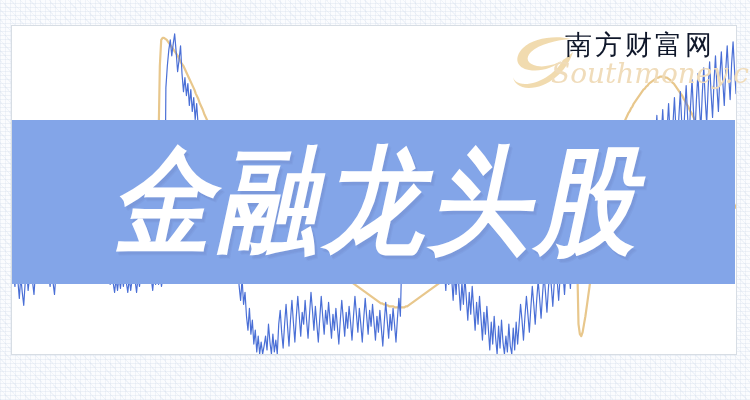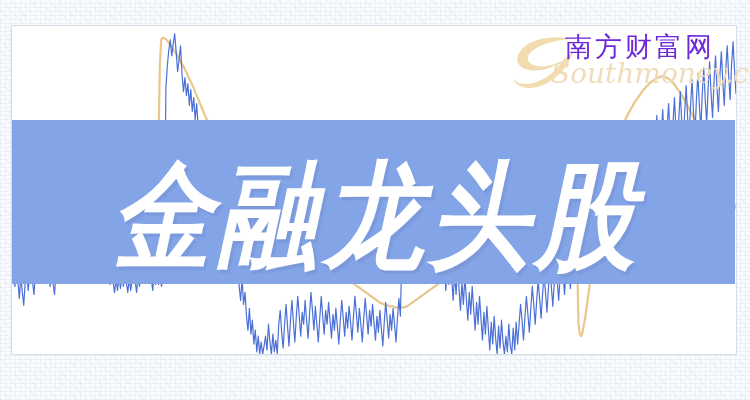"南方财富网" .wm-cn { color: #6d28d9 -> #0f172a; font-family: Liberation Serif, serif -> Liberation Mono, monospace }
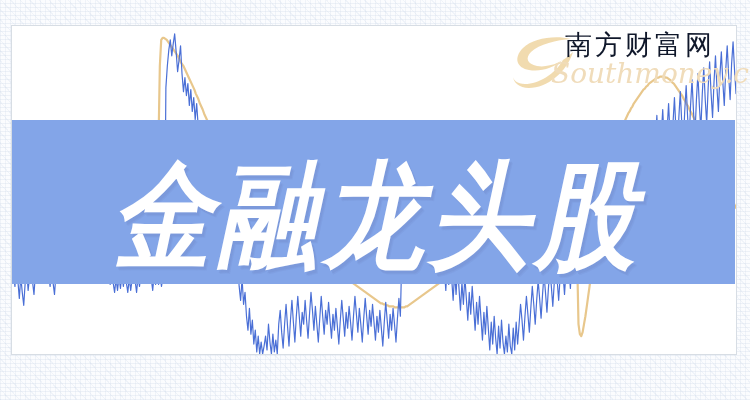"金融龙头股" .title-wrap { margin-top: 15px -> none }
